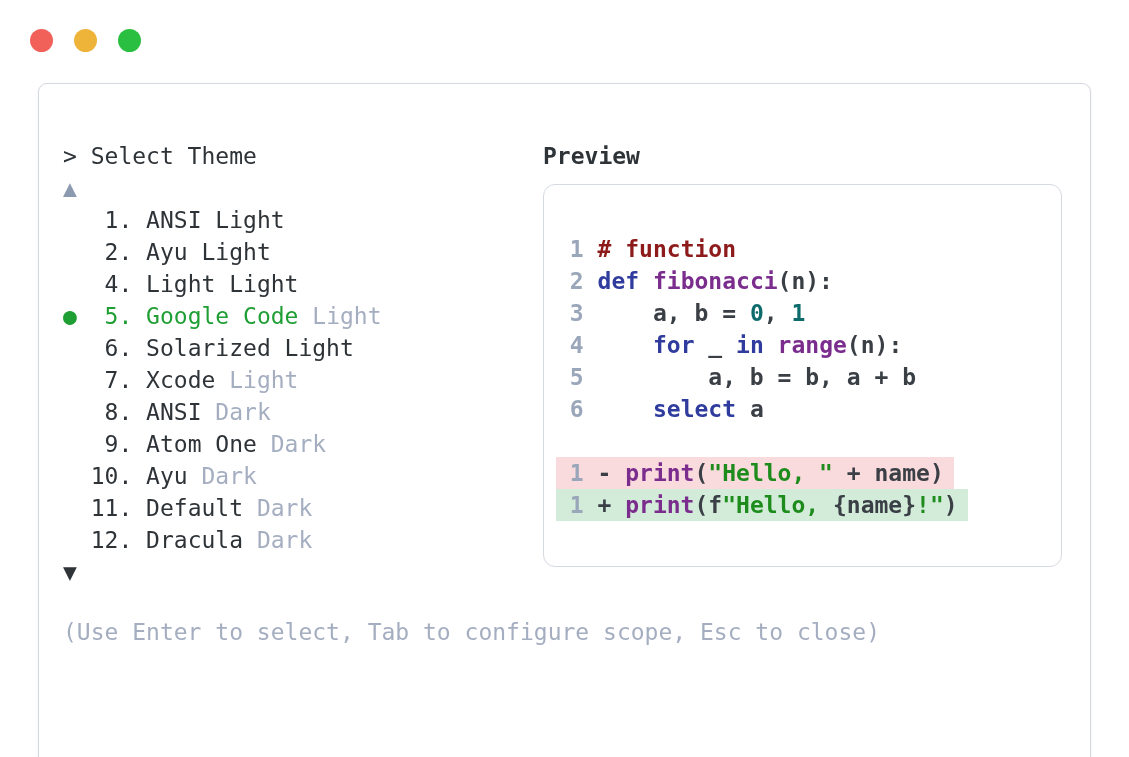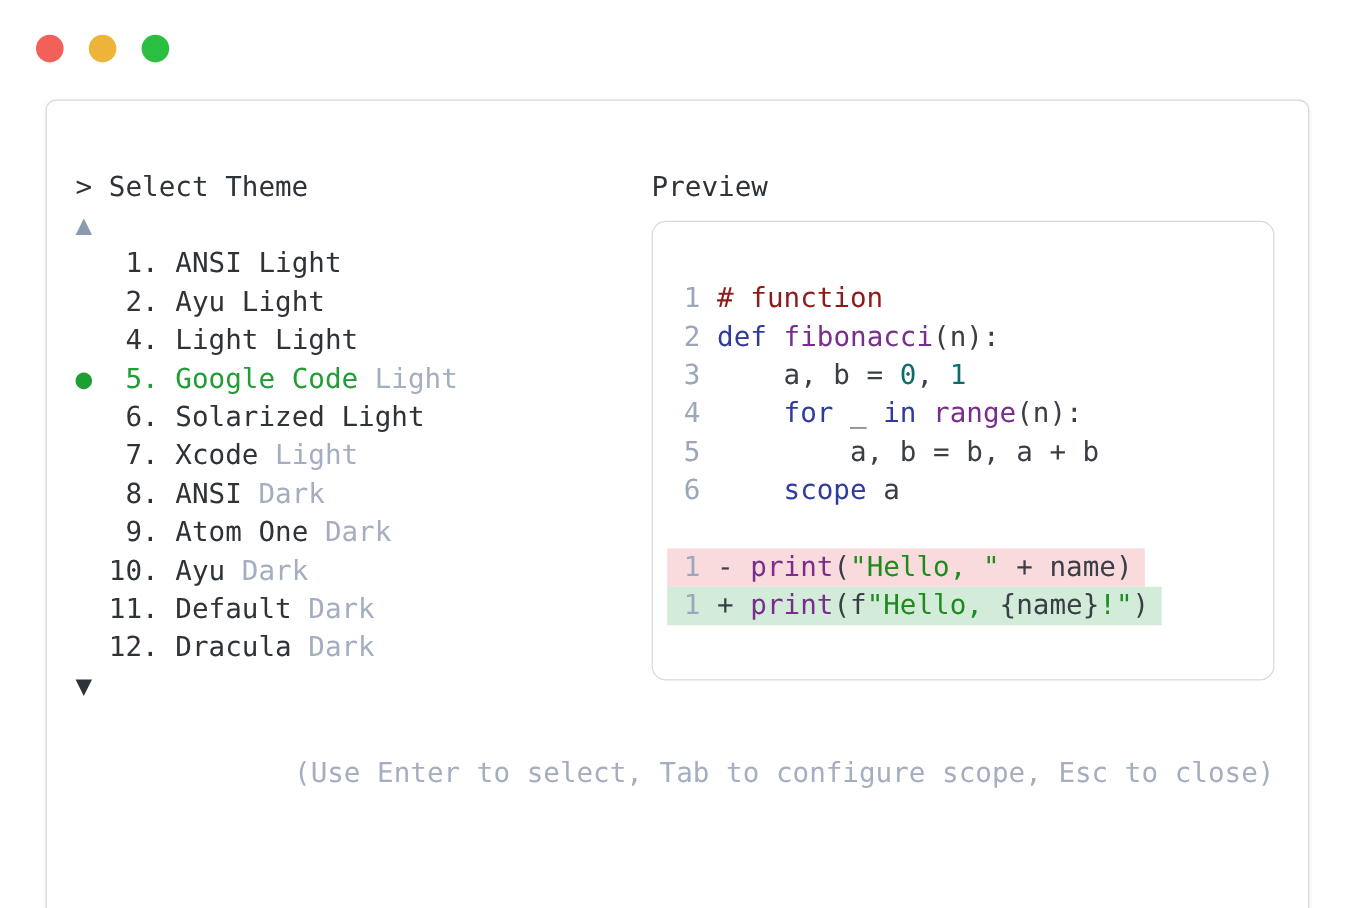"Preview" .right-col { font-weight: none -> bold }
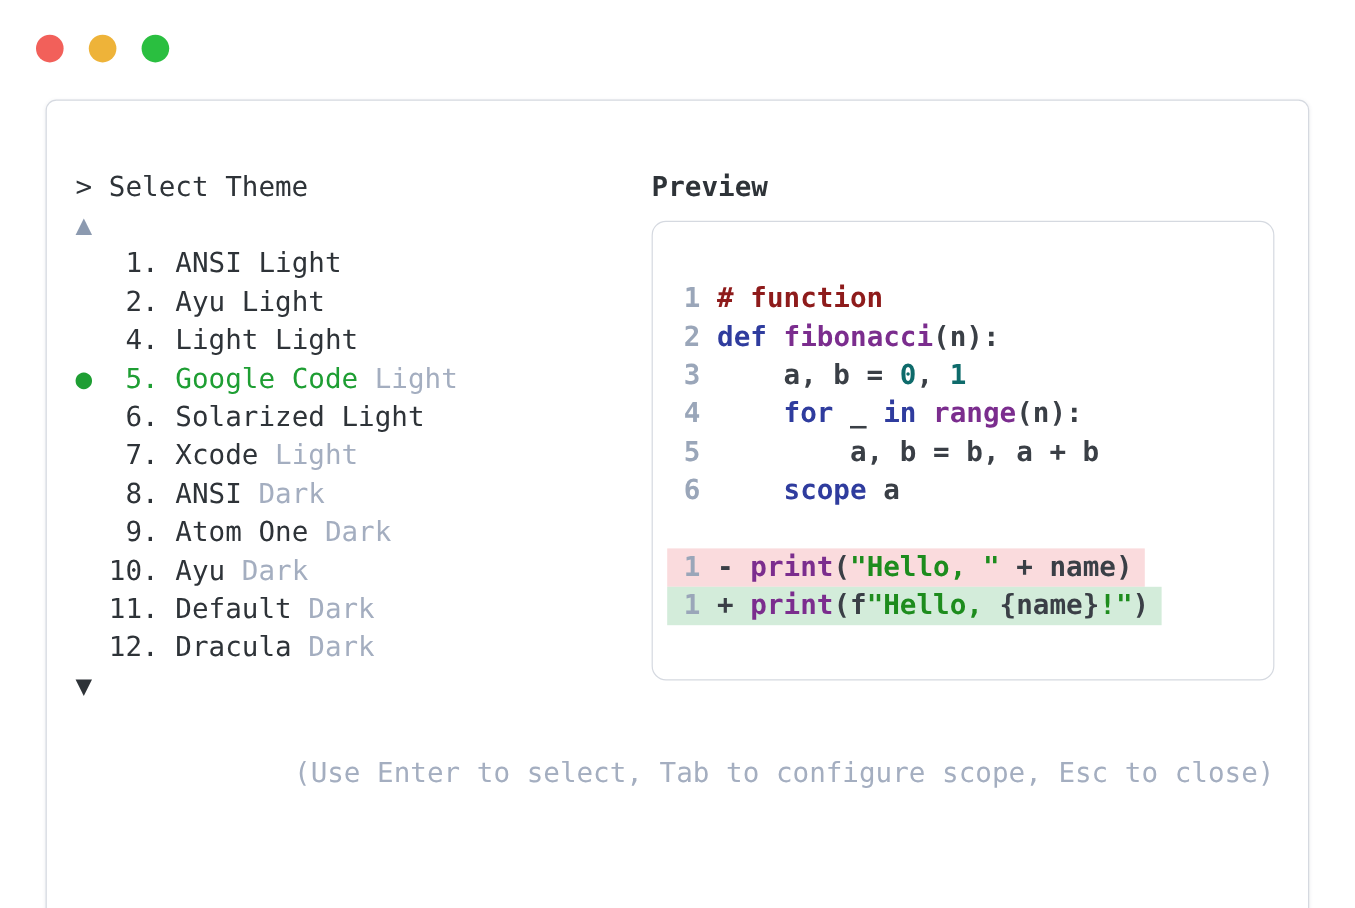"scope" span.tok-keyword { text: scope -> select }
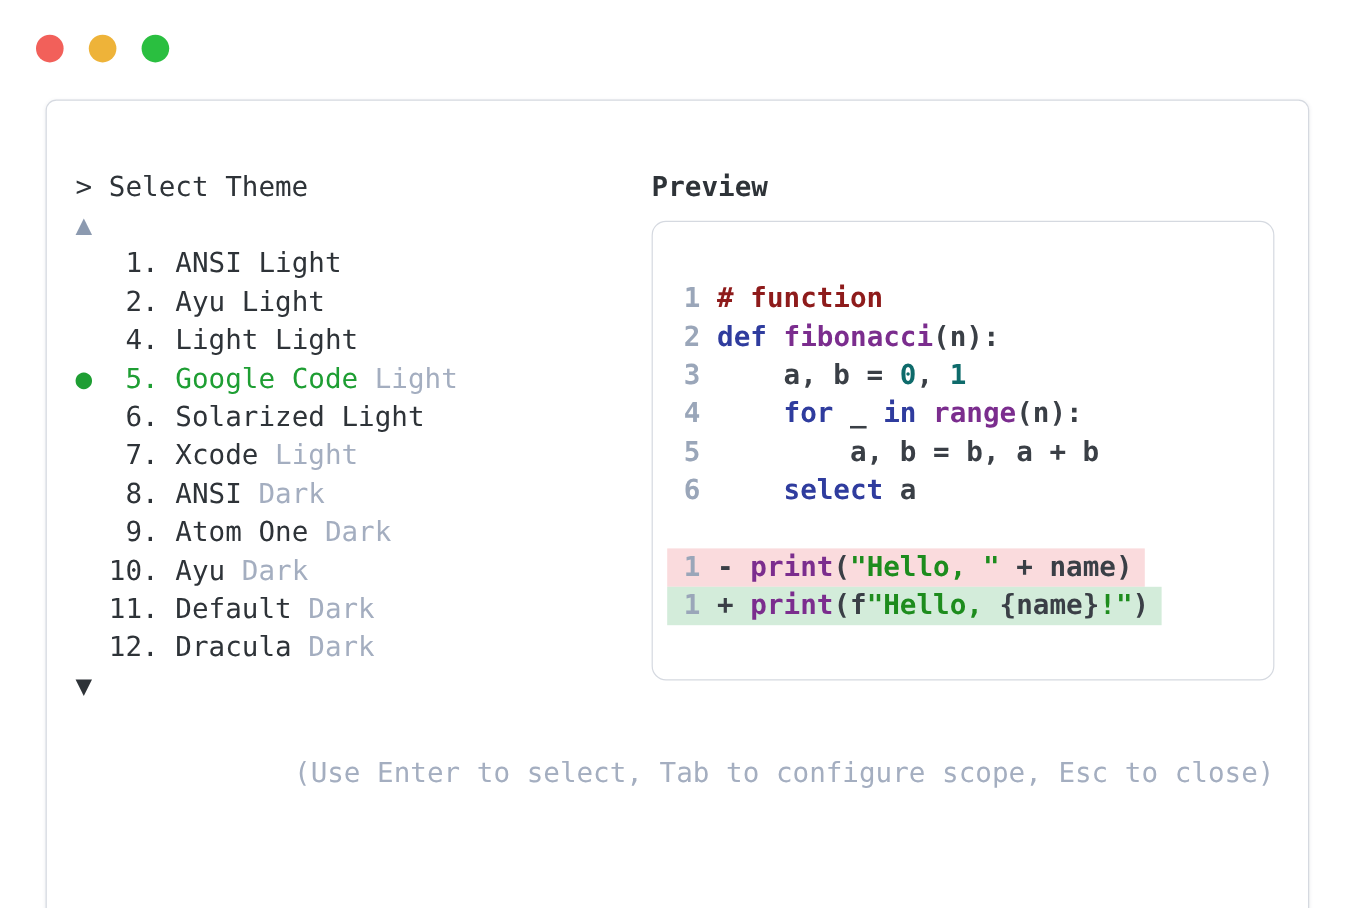"(Use Enter to select, Tab" .hint-line { margin-top: 41px -> 28px; text-align: right -> none }
